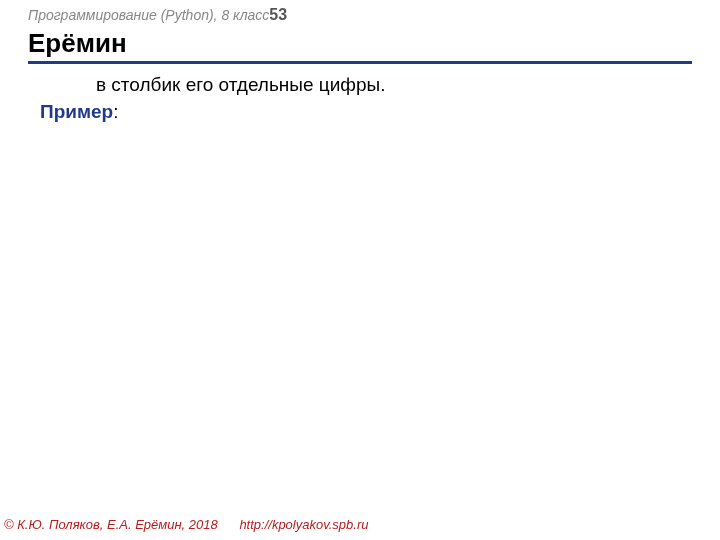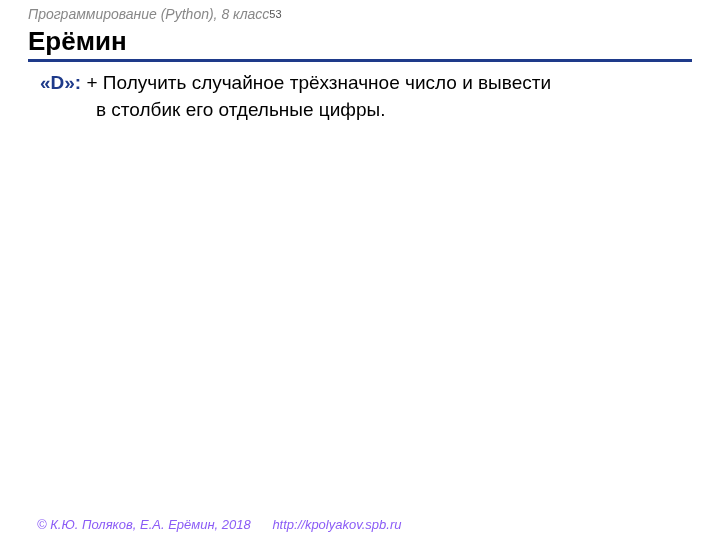"53" .page-number { font-size: 11px -> 16px; font-weight: normal -> bold }
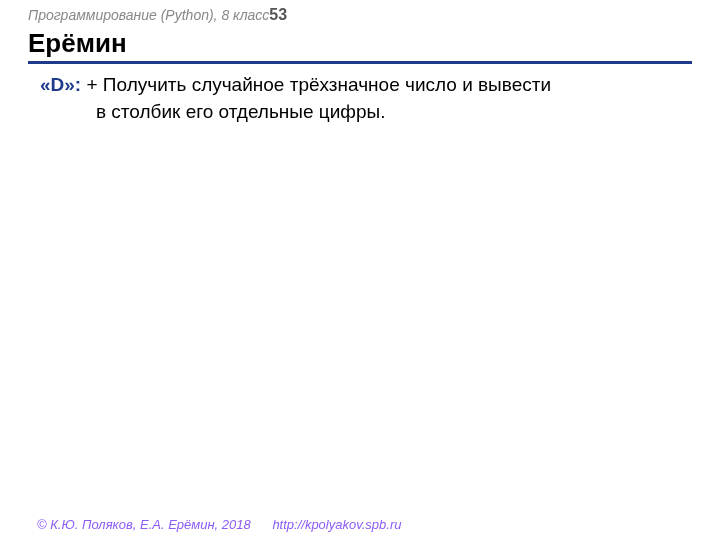"«D»: + Получить случайное трёхзначное" div { html: <div> <span>«D»:</span><span> + Получить случайное трёхзначное число и вывести</span> </div> -> none }
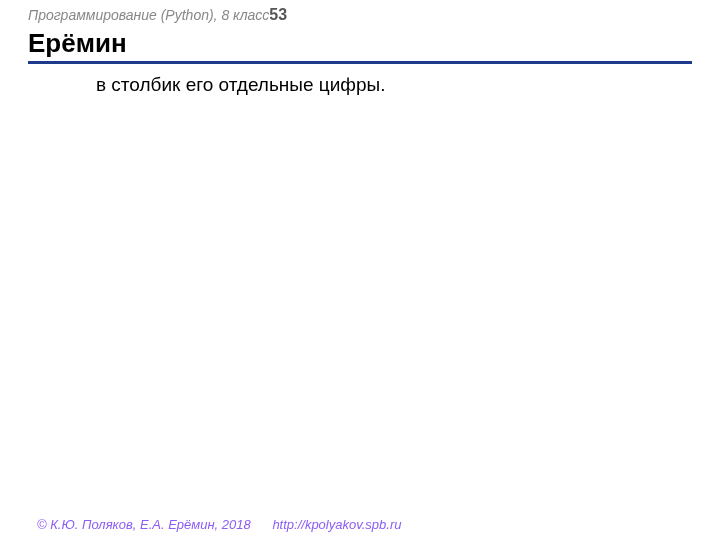"Пример:" div { html: none -> <div> <span>Пример</span><span>:</span> </div> }
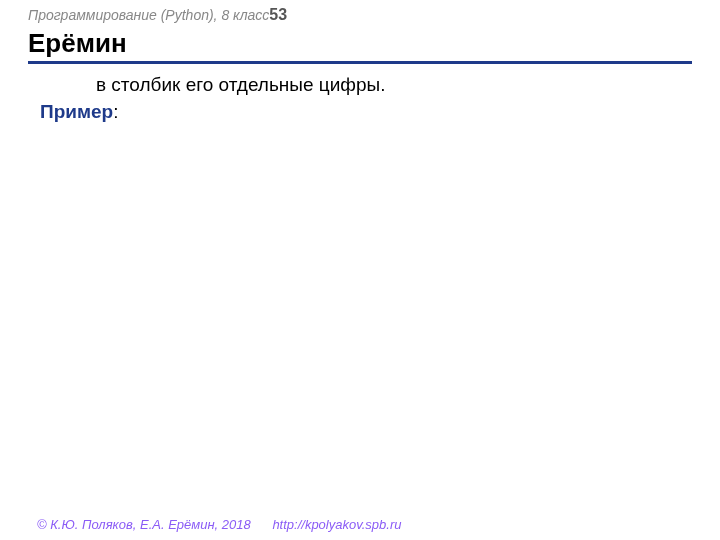"© К.Ю. Поляков, Е.А. Ерёмин," .footer { color: #8b5cf6 -> #b91c1c; left: 37px -> 4px }
